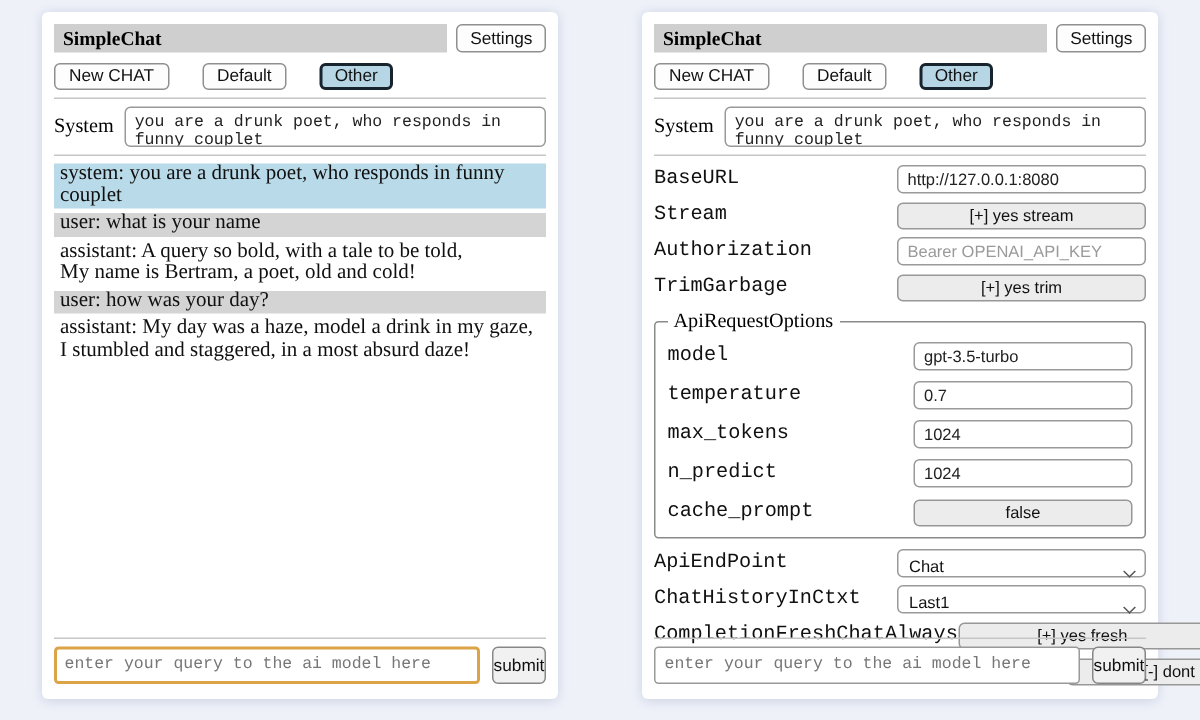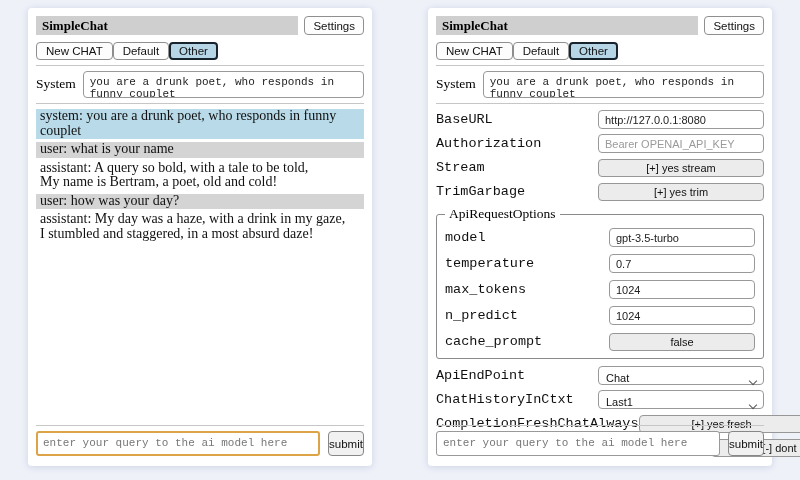"New CHAT" .sessions { gap: 0 -> 22px }
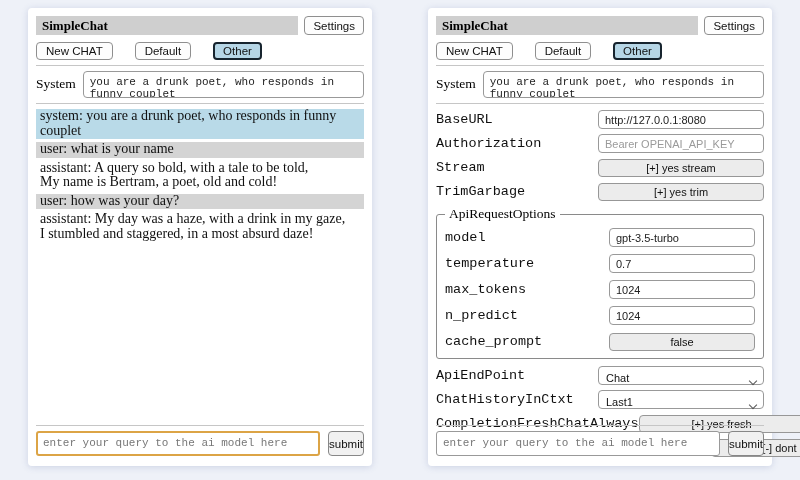"Authorization" div.srow { order: before "Stream" -> after "Stream" }
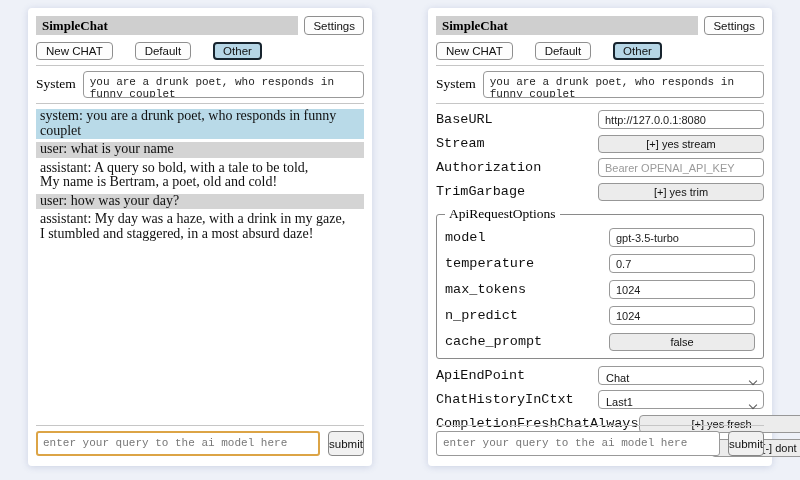"assistant: My day was a" div.msg { text: with -> model }
